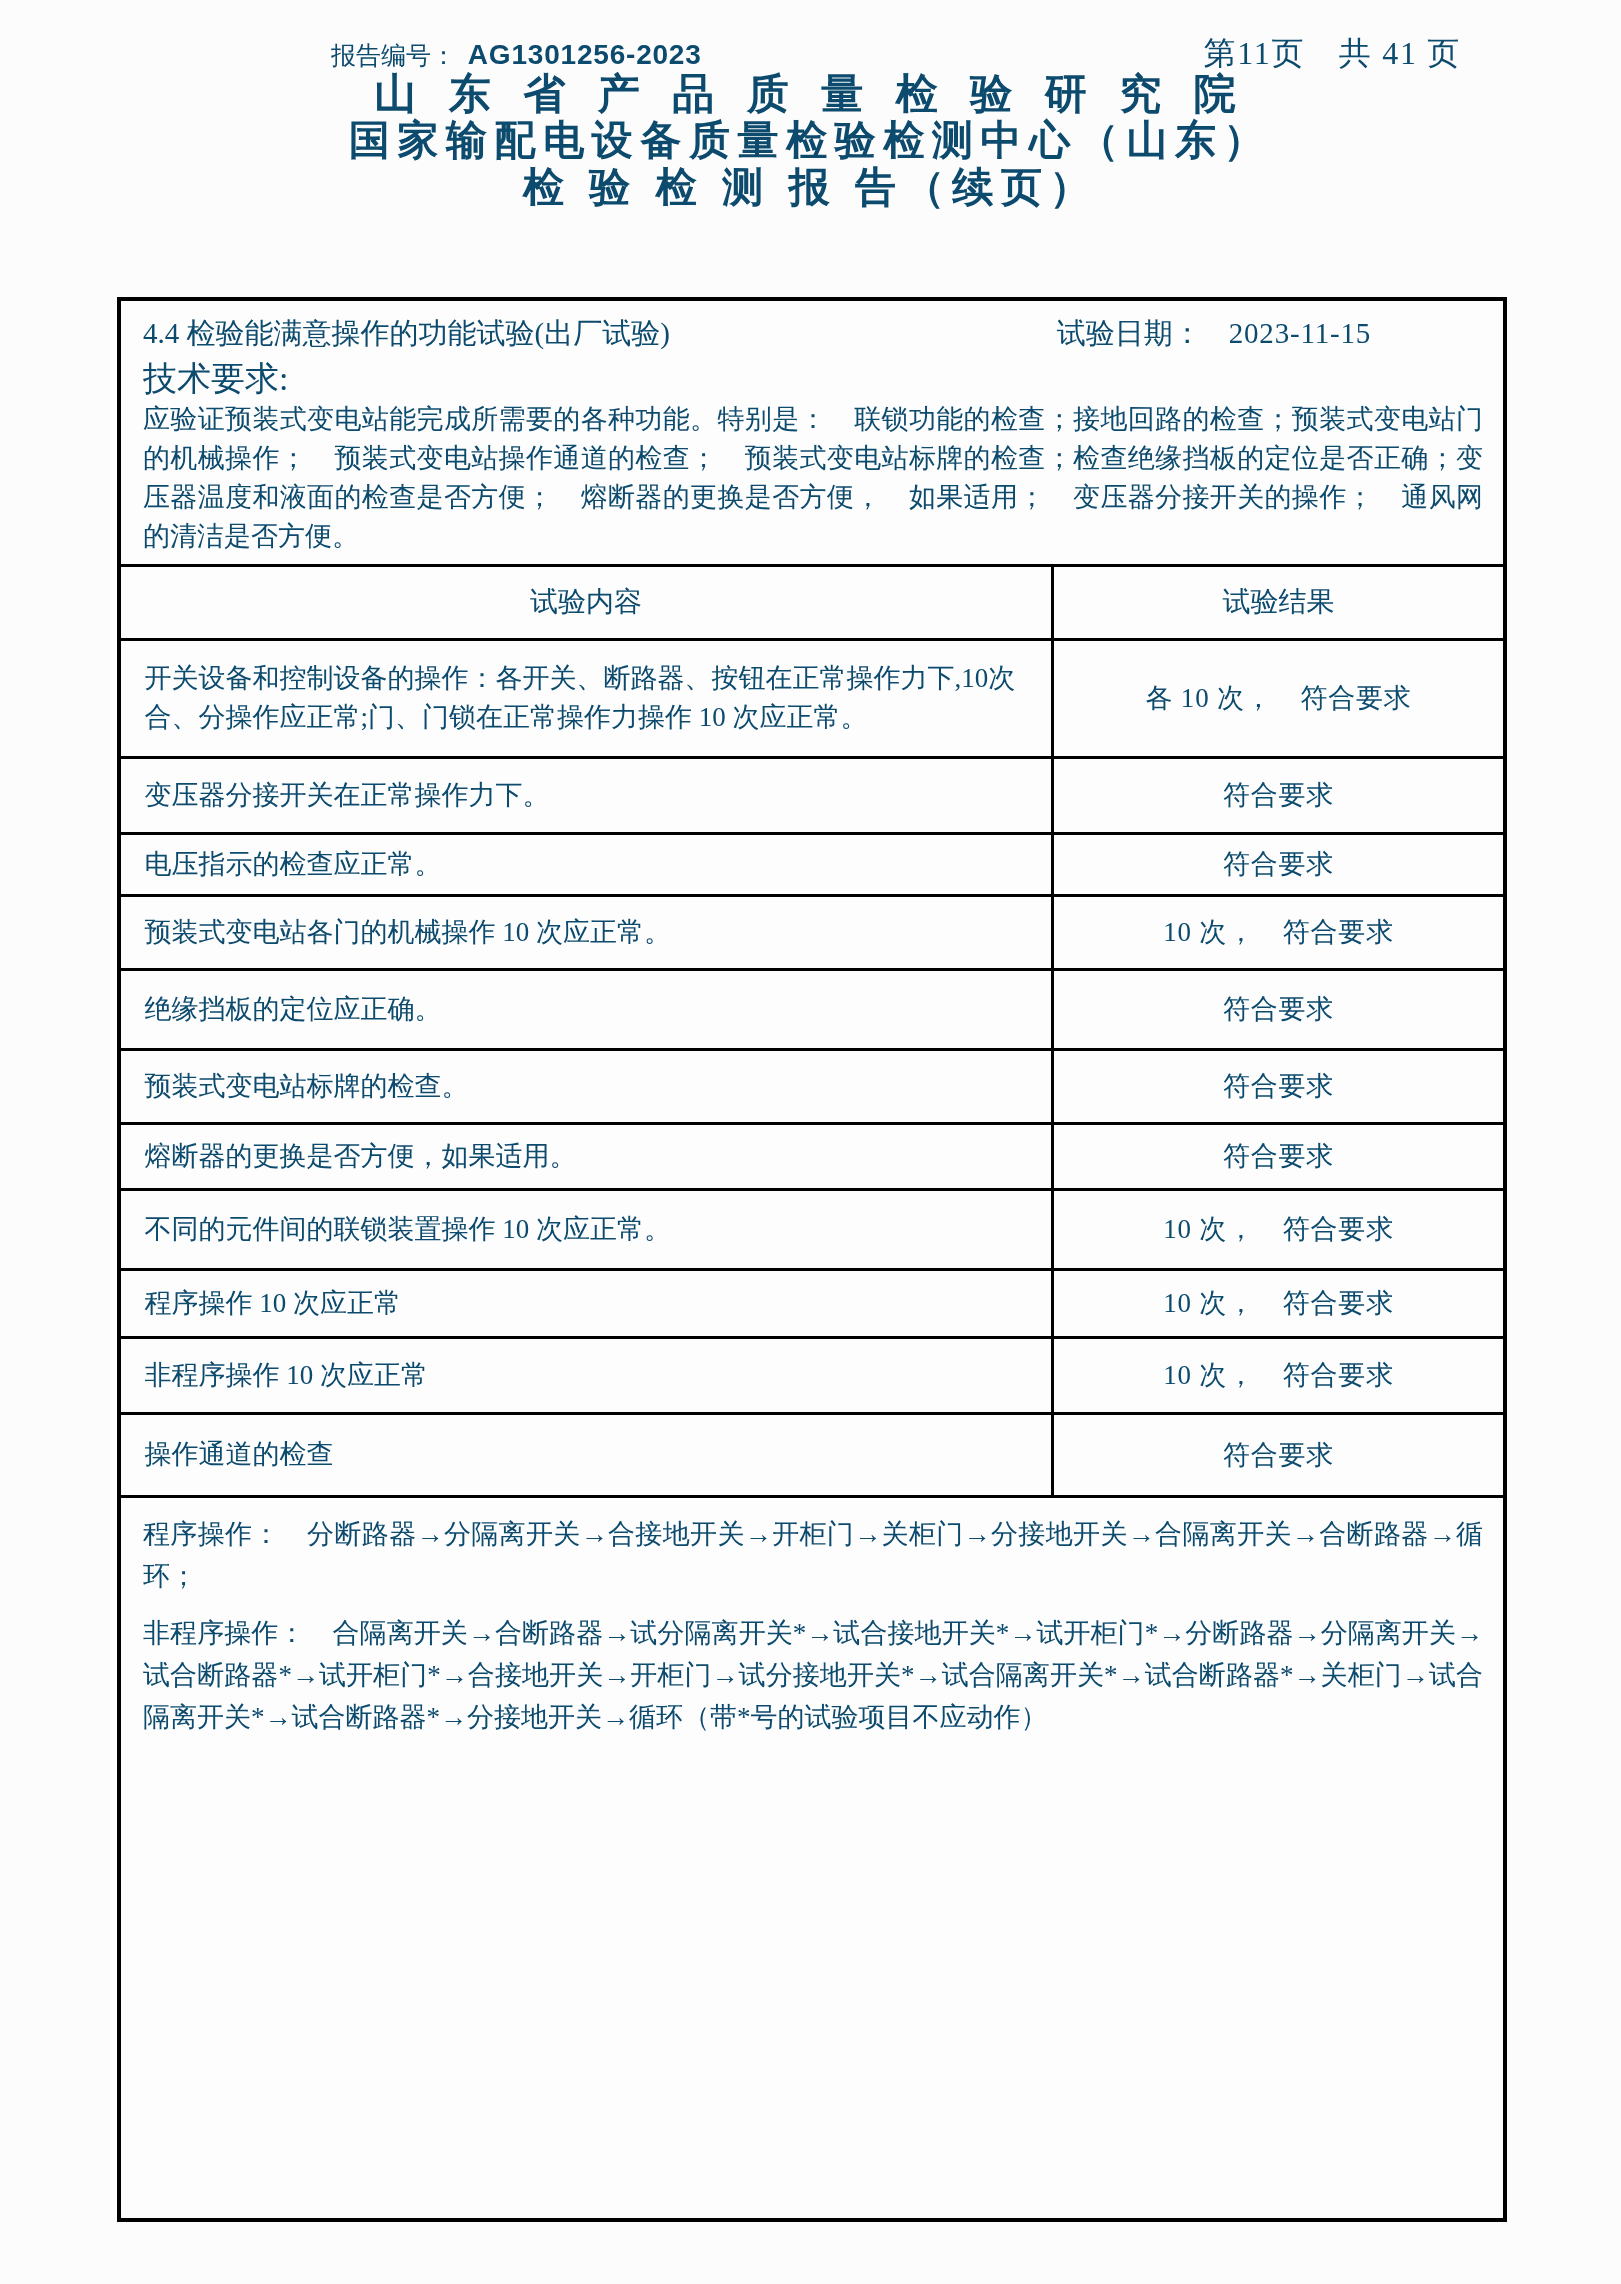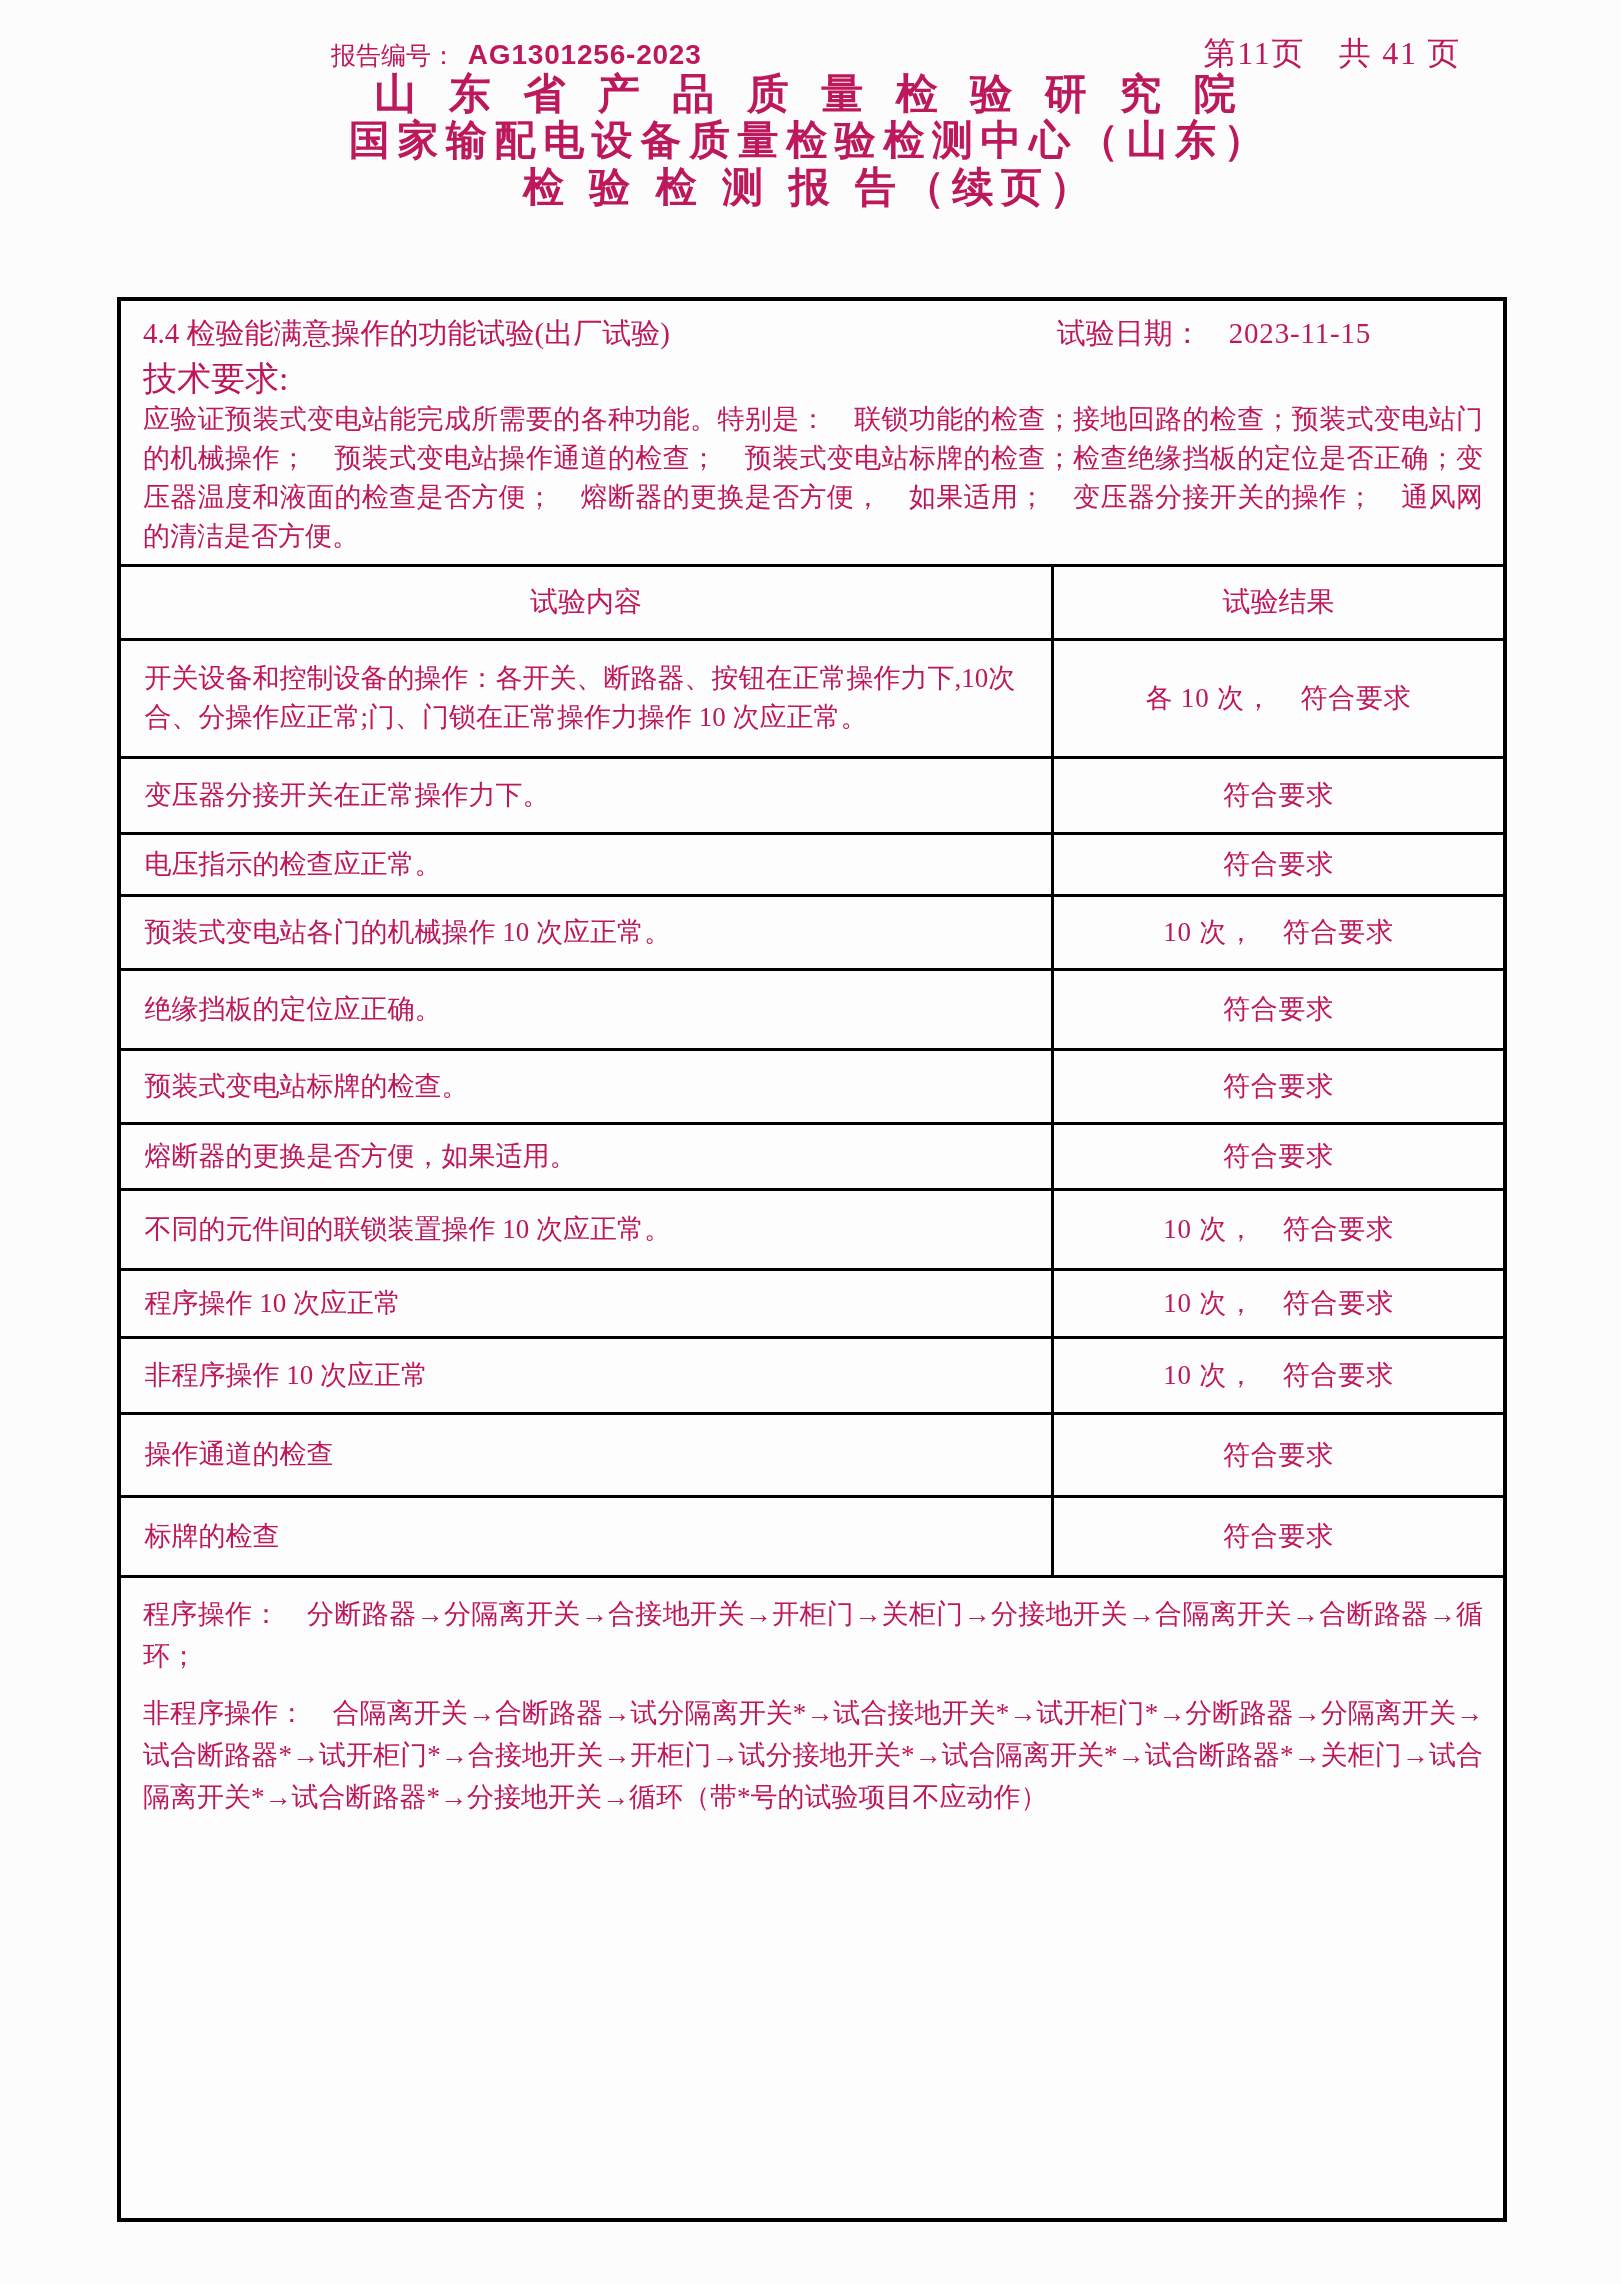"报告编号：" .page { color: #be185d -> #0c4a6e }
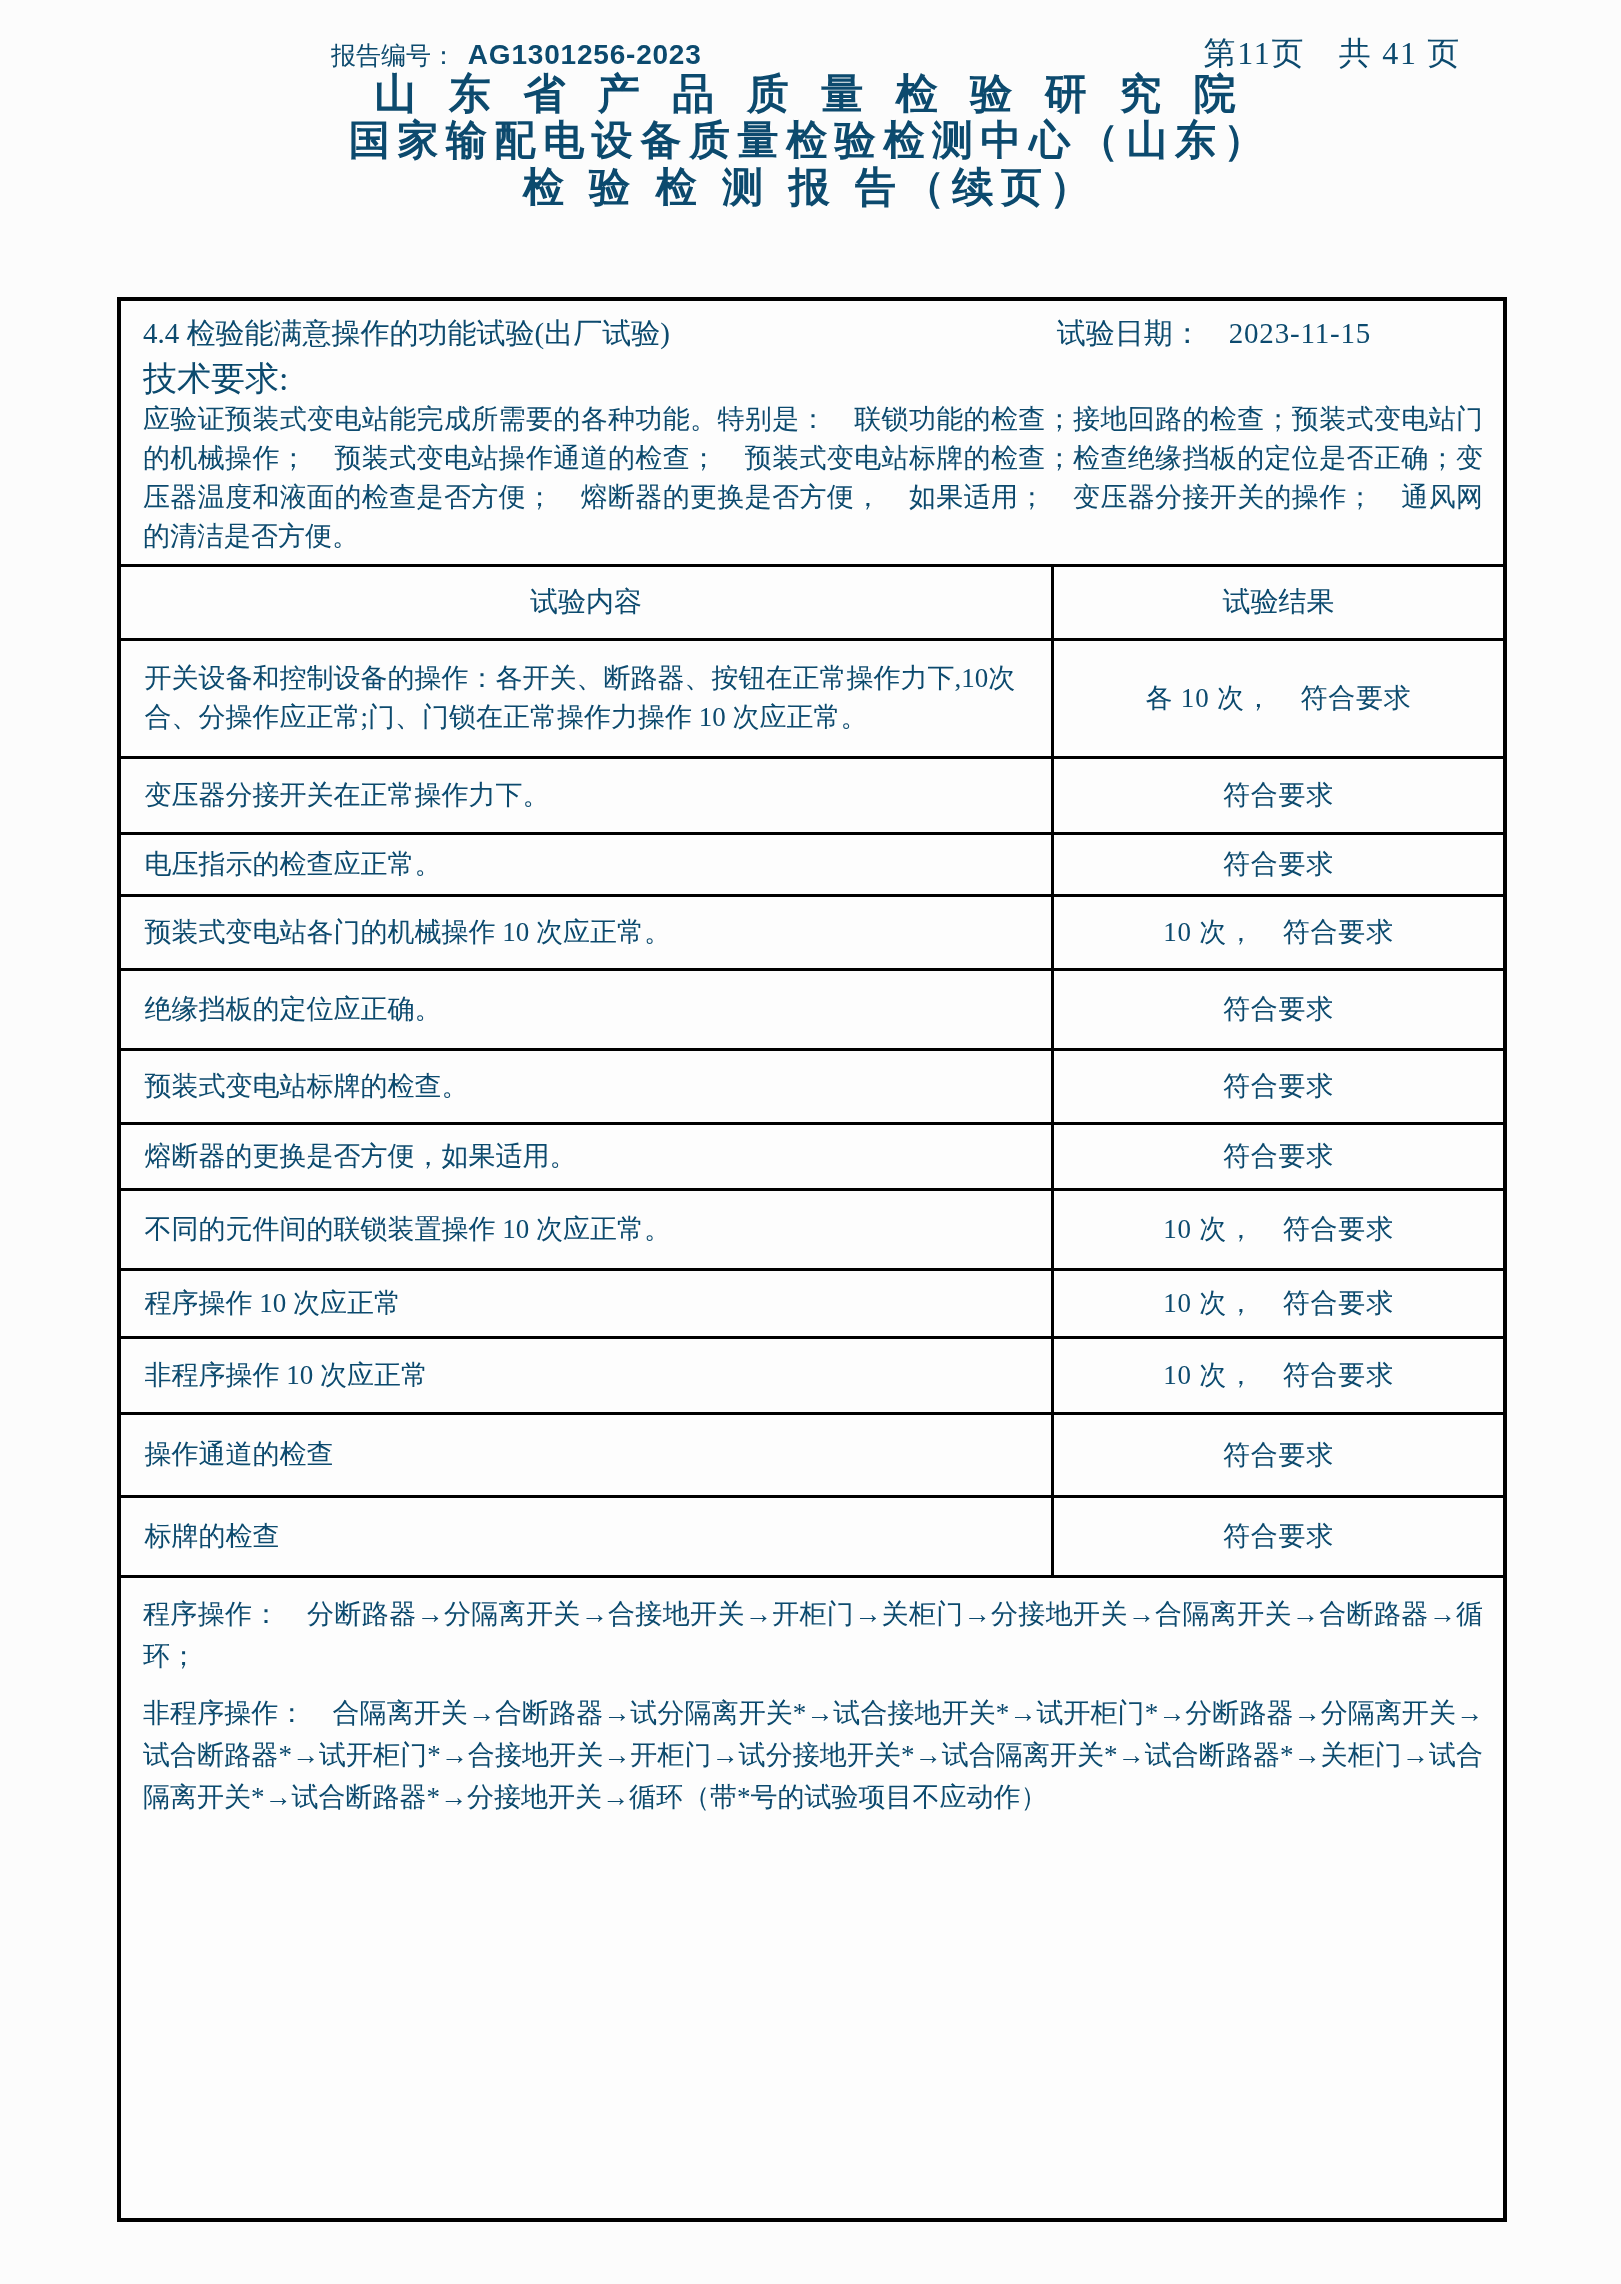"标牌的检查" tr { html: <tr> <td>标牌的检查</td> <td>符合要求</td> </tr> -> none }
